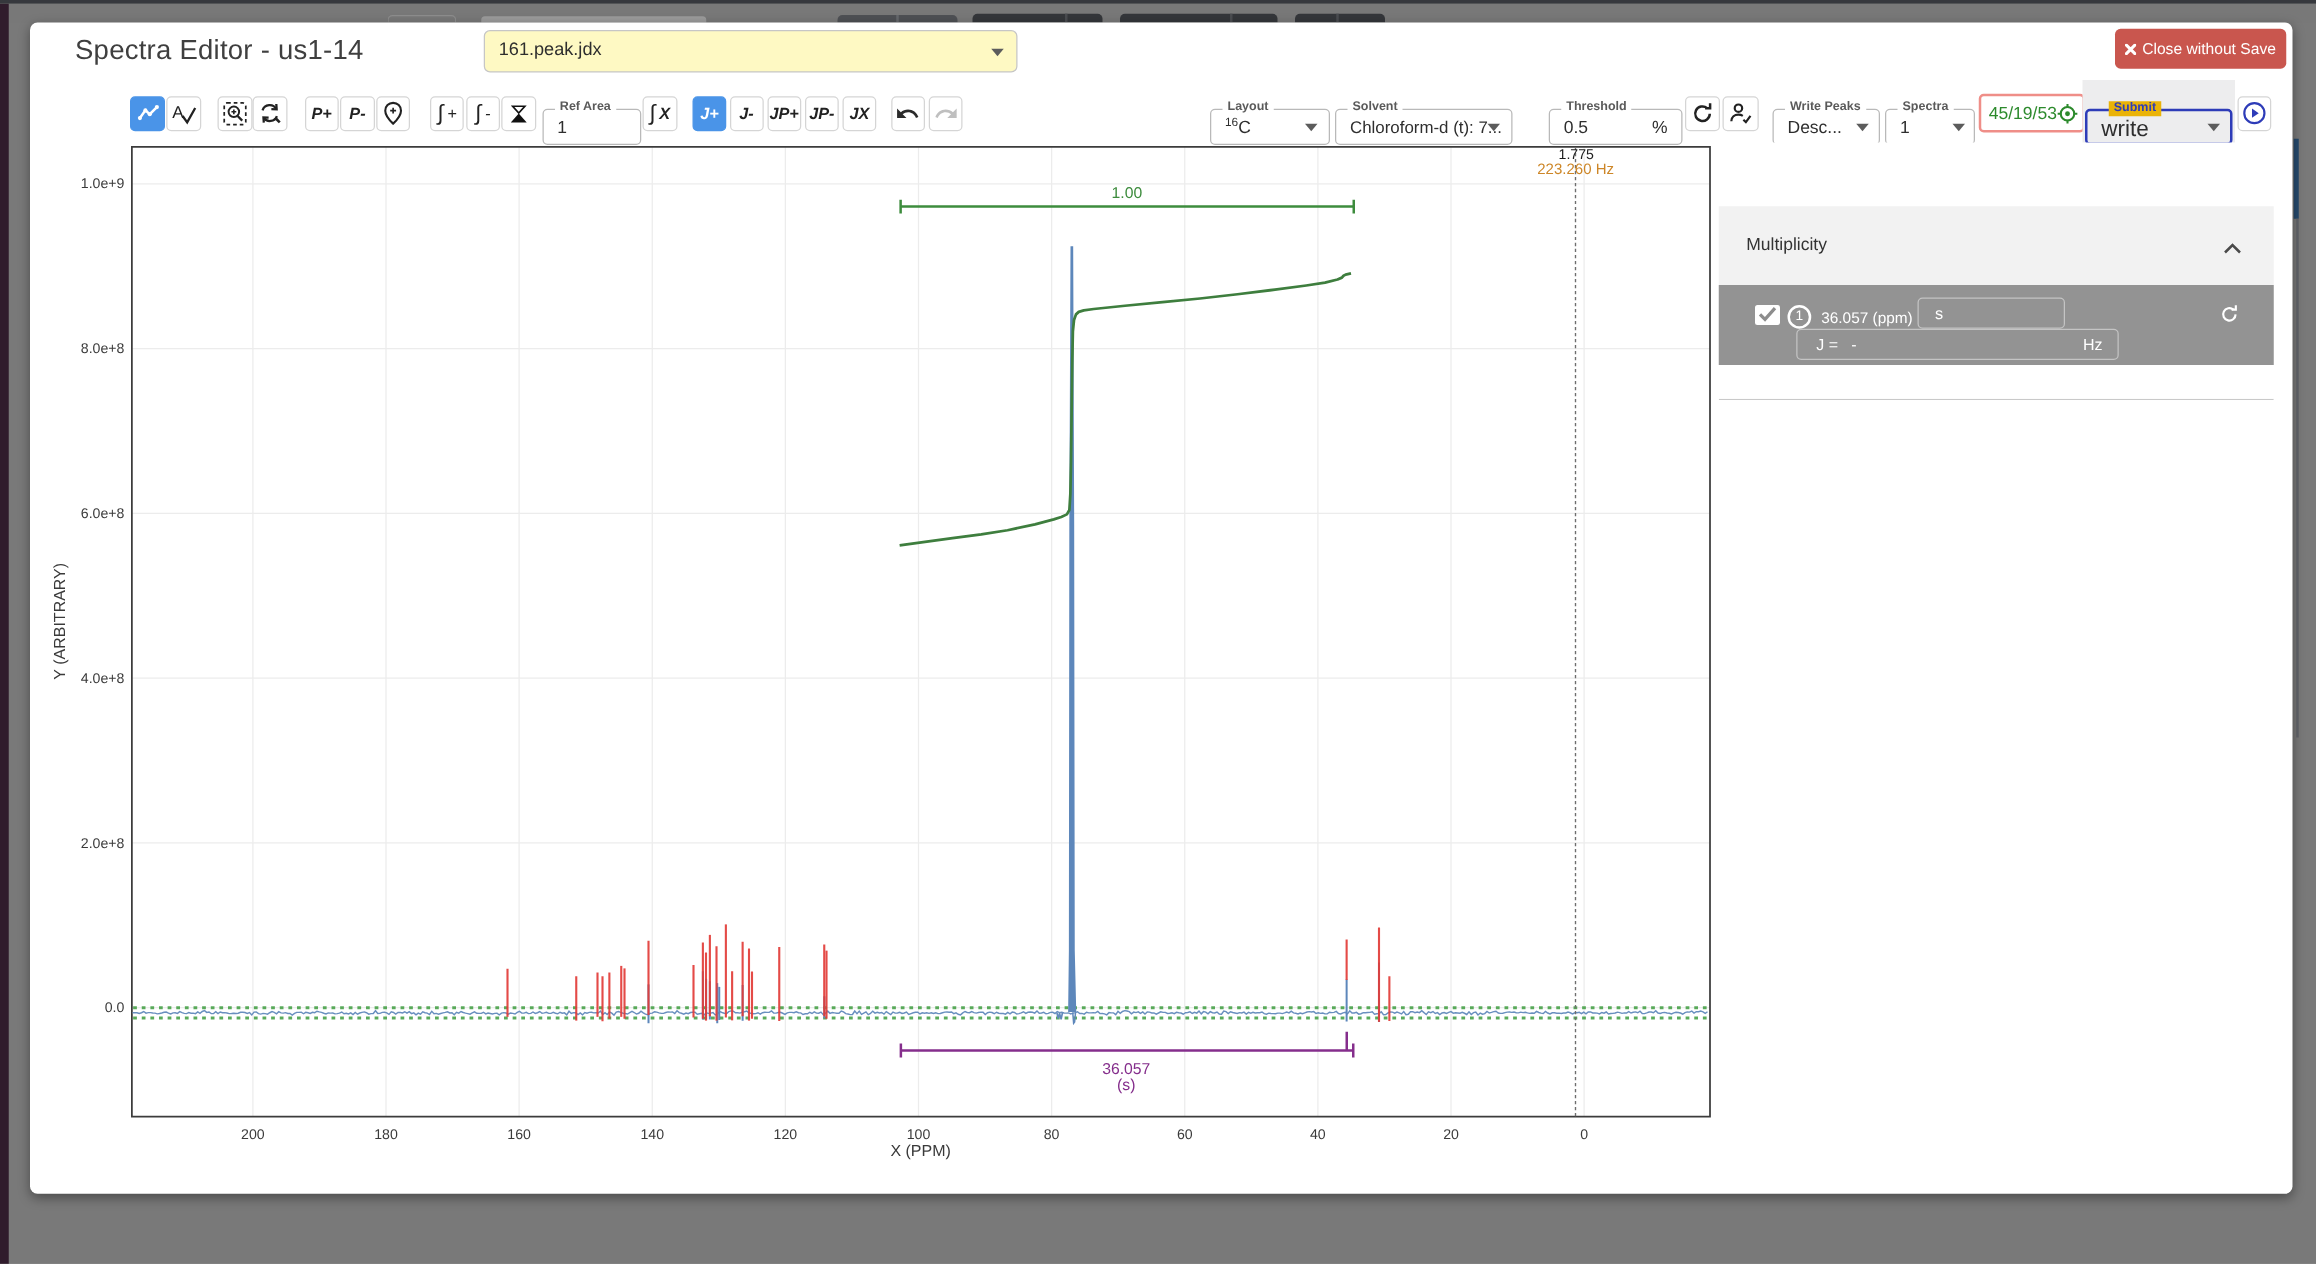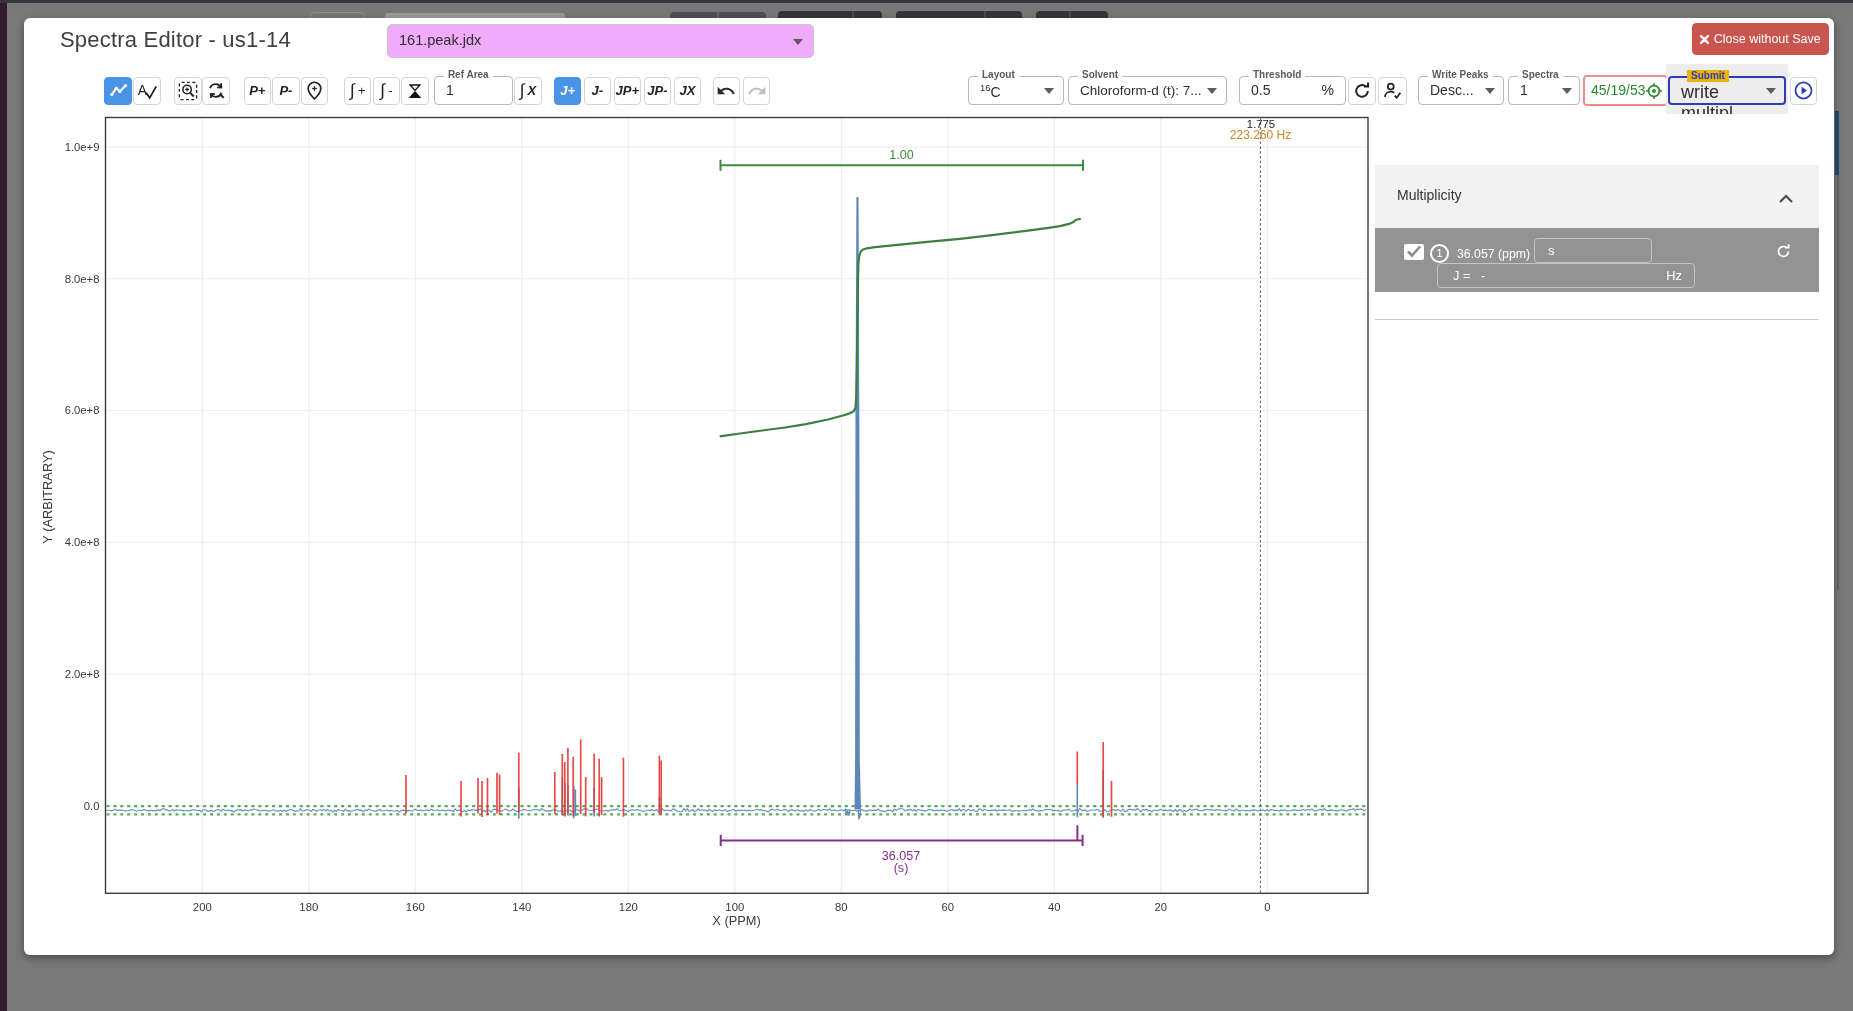"161.peak.jdx" div.abs { background: #f0abfc -> #fef9c3 }
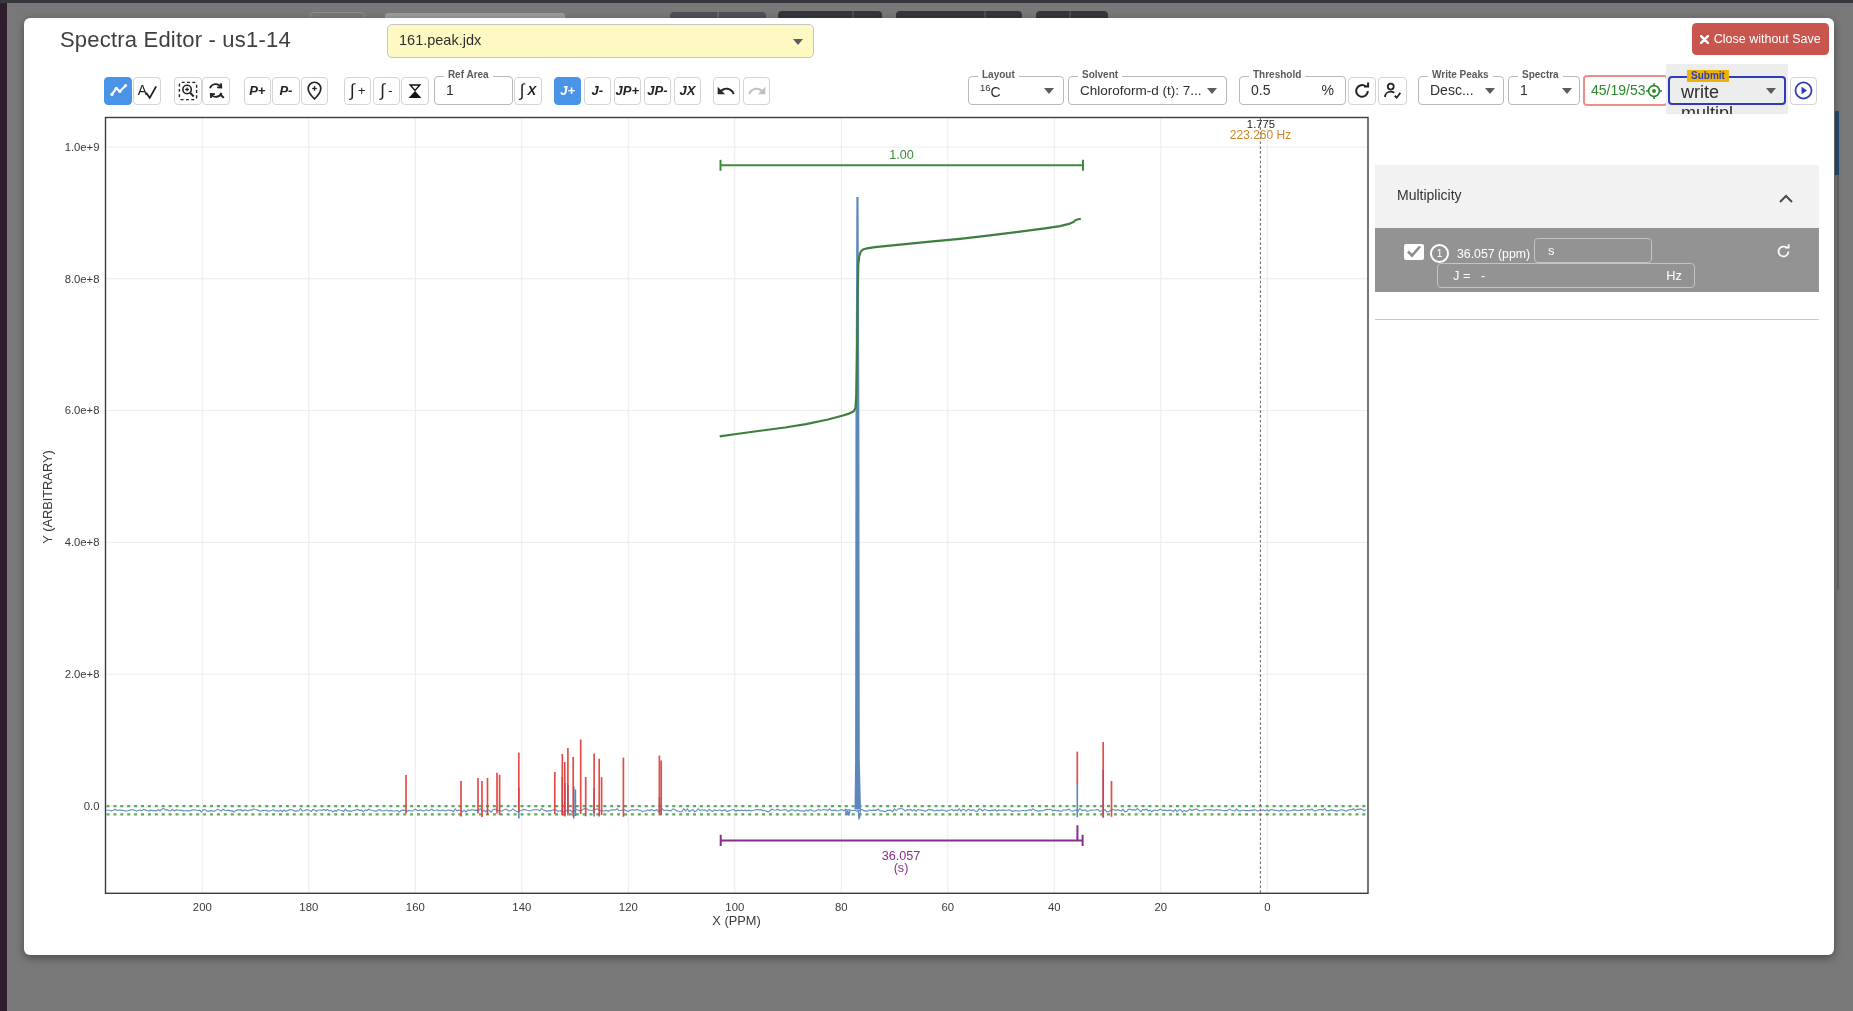"Ref Area" .fs { top: 76px -> 87px }
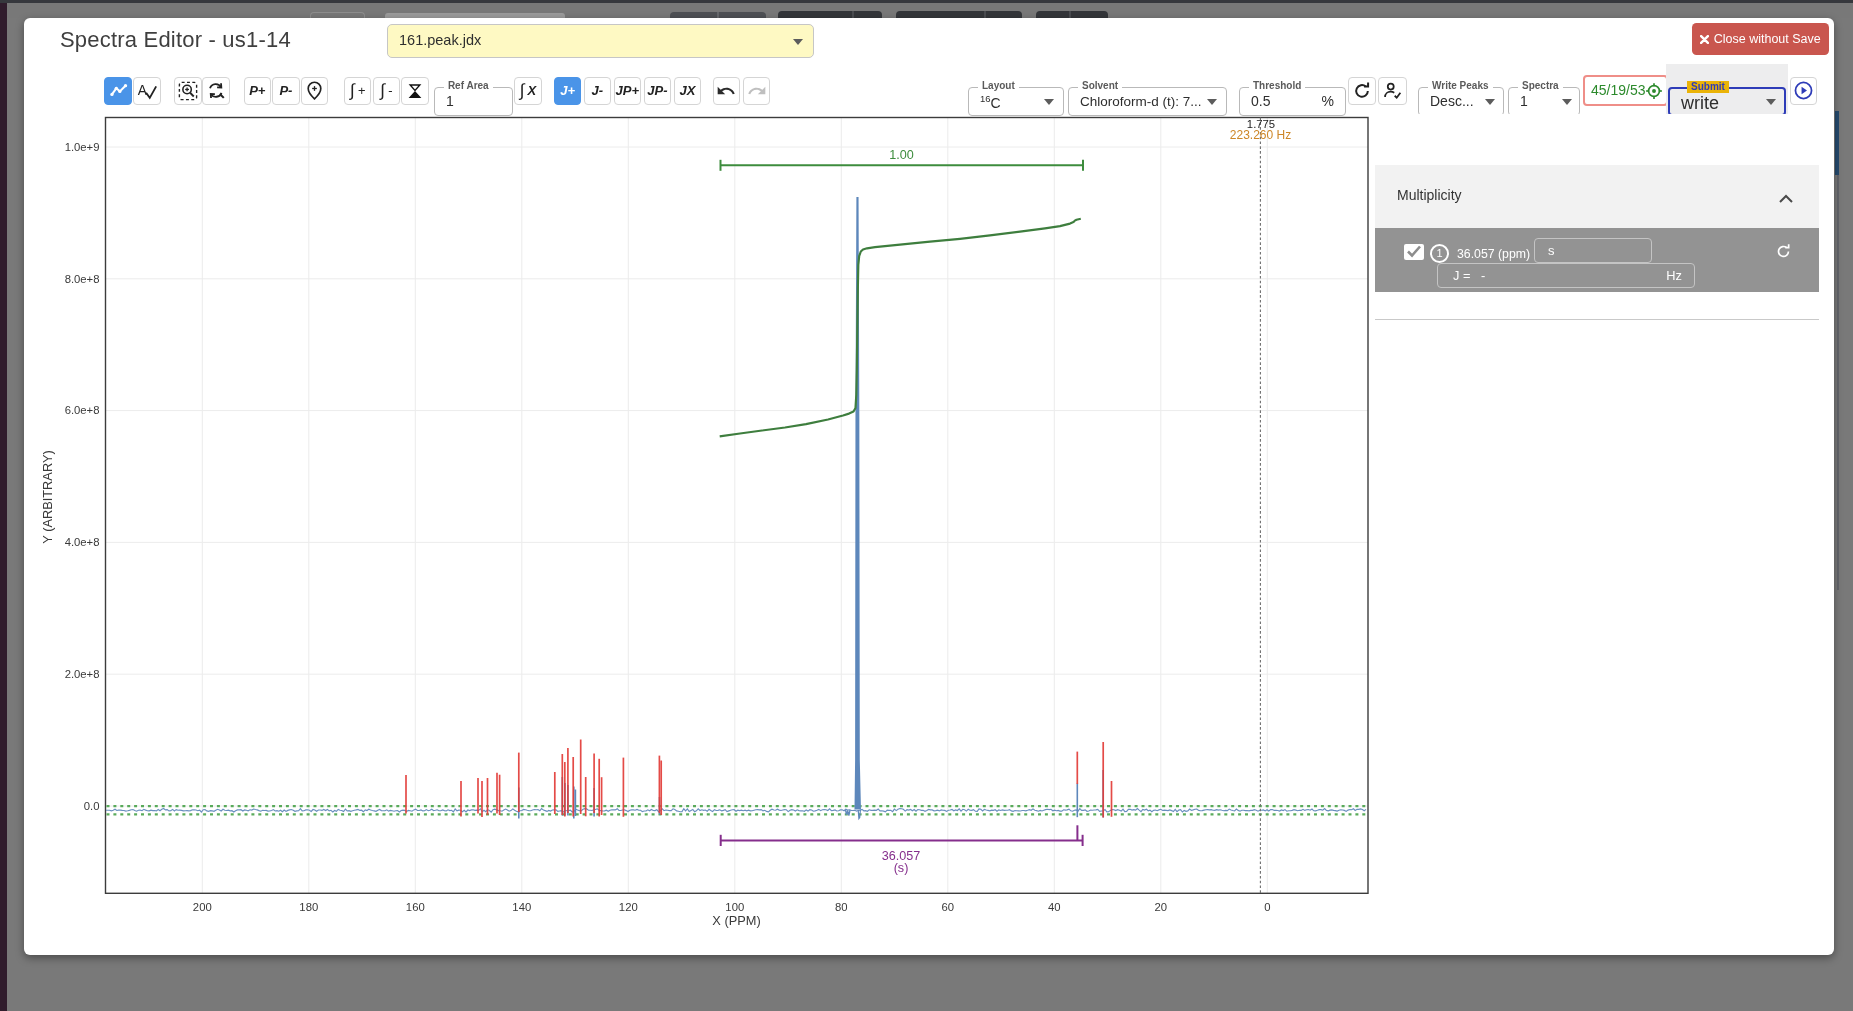"Solvent" div.fs { width: 159px -> 142px }
